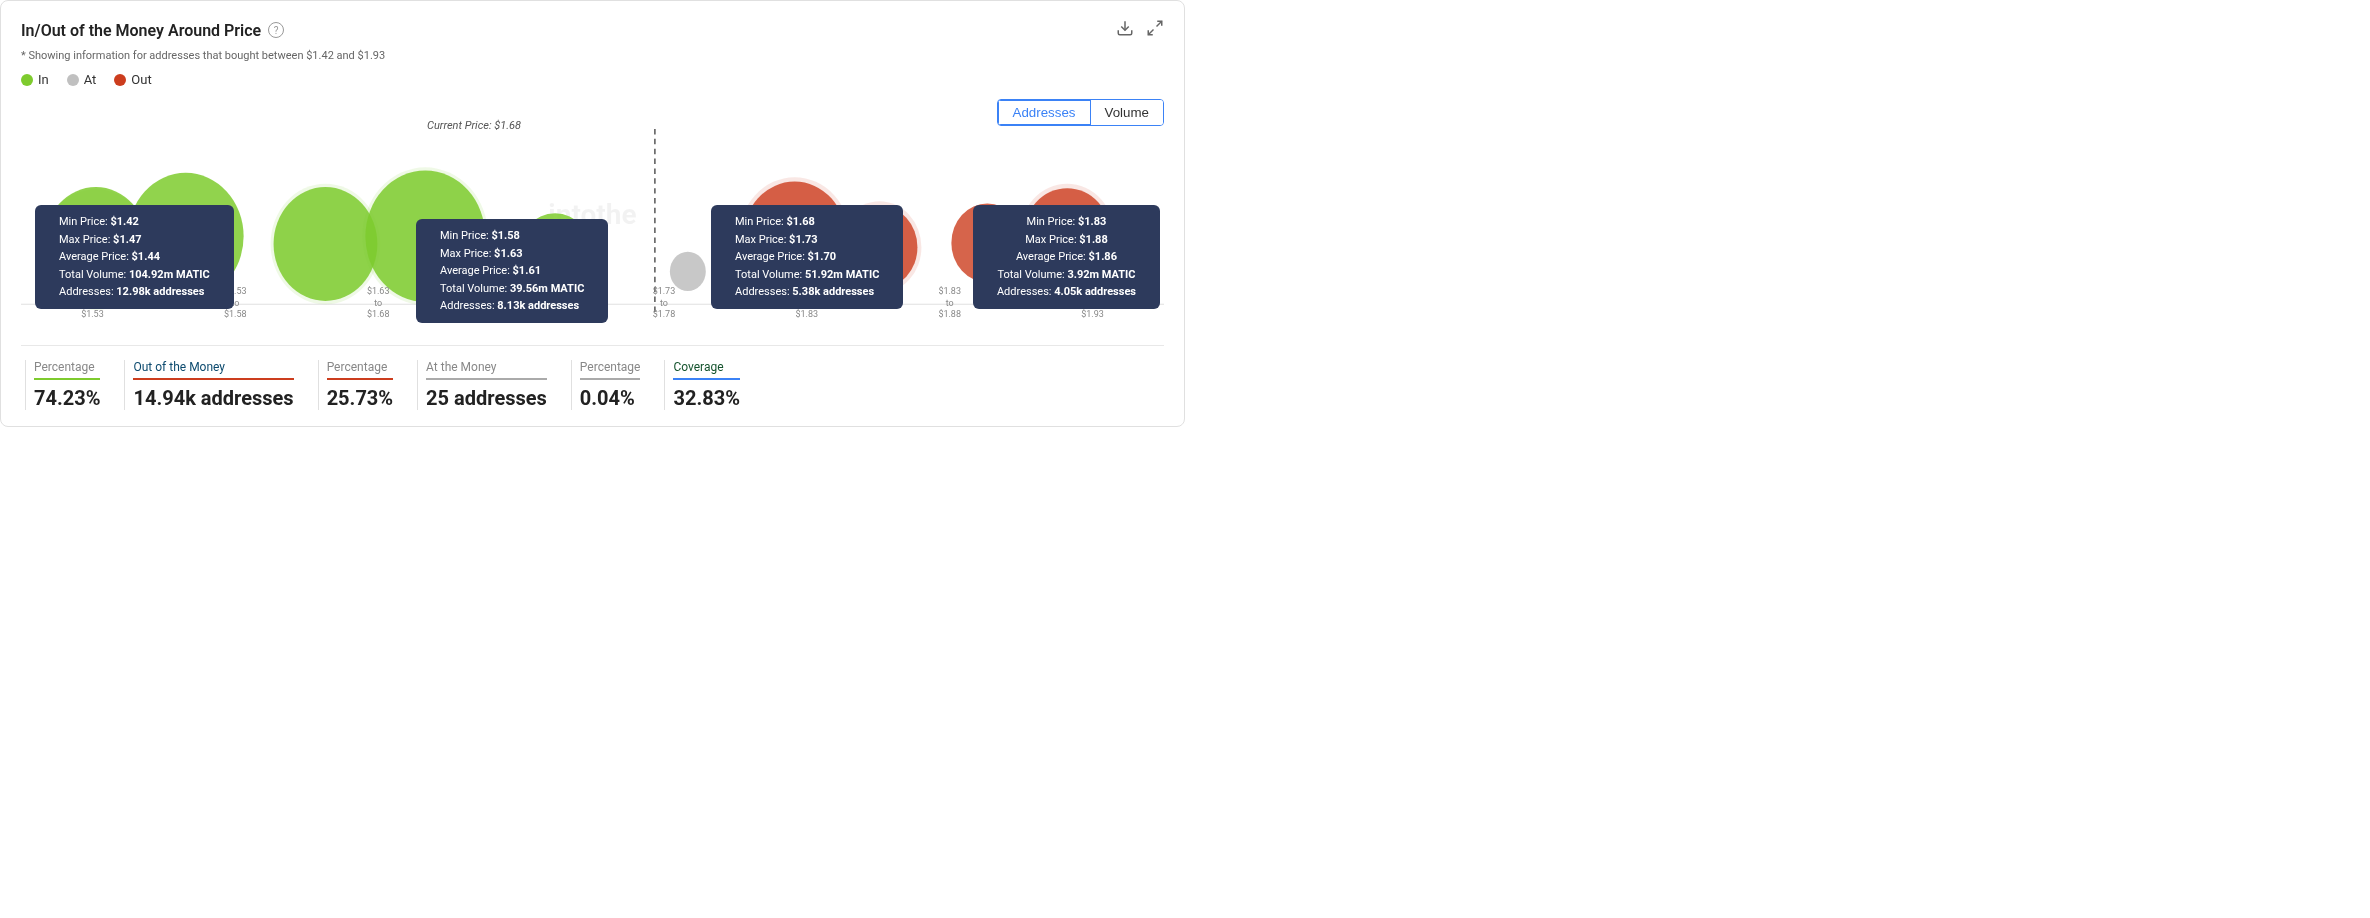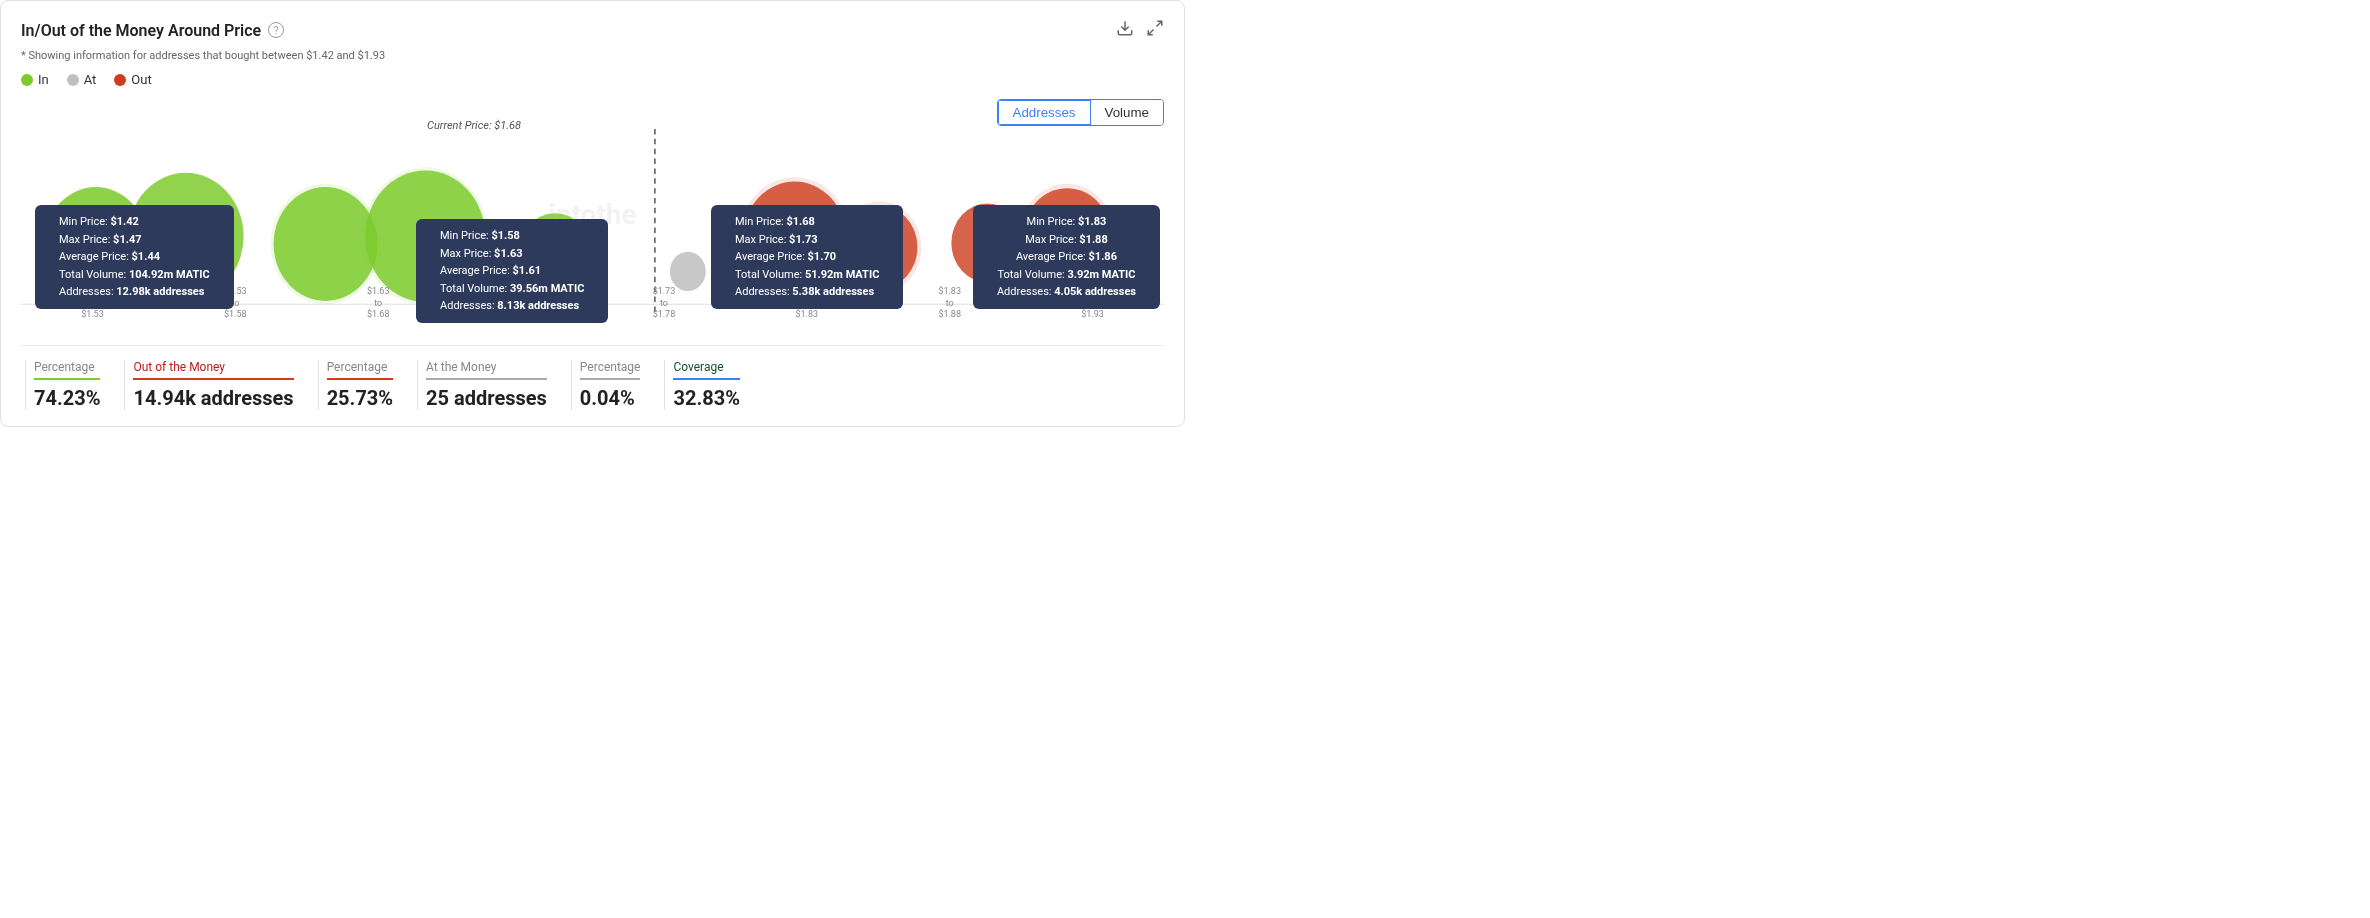"Out of the Money" div.stat-label { color: #b91c1c -> #0c4a6e }
